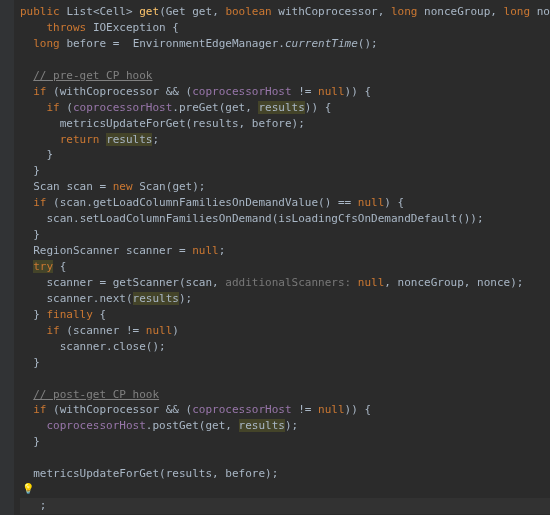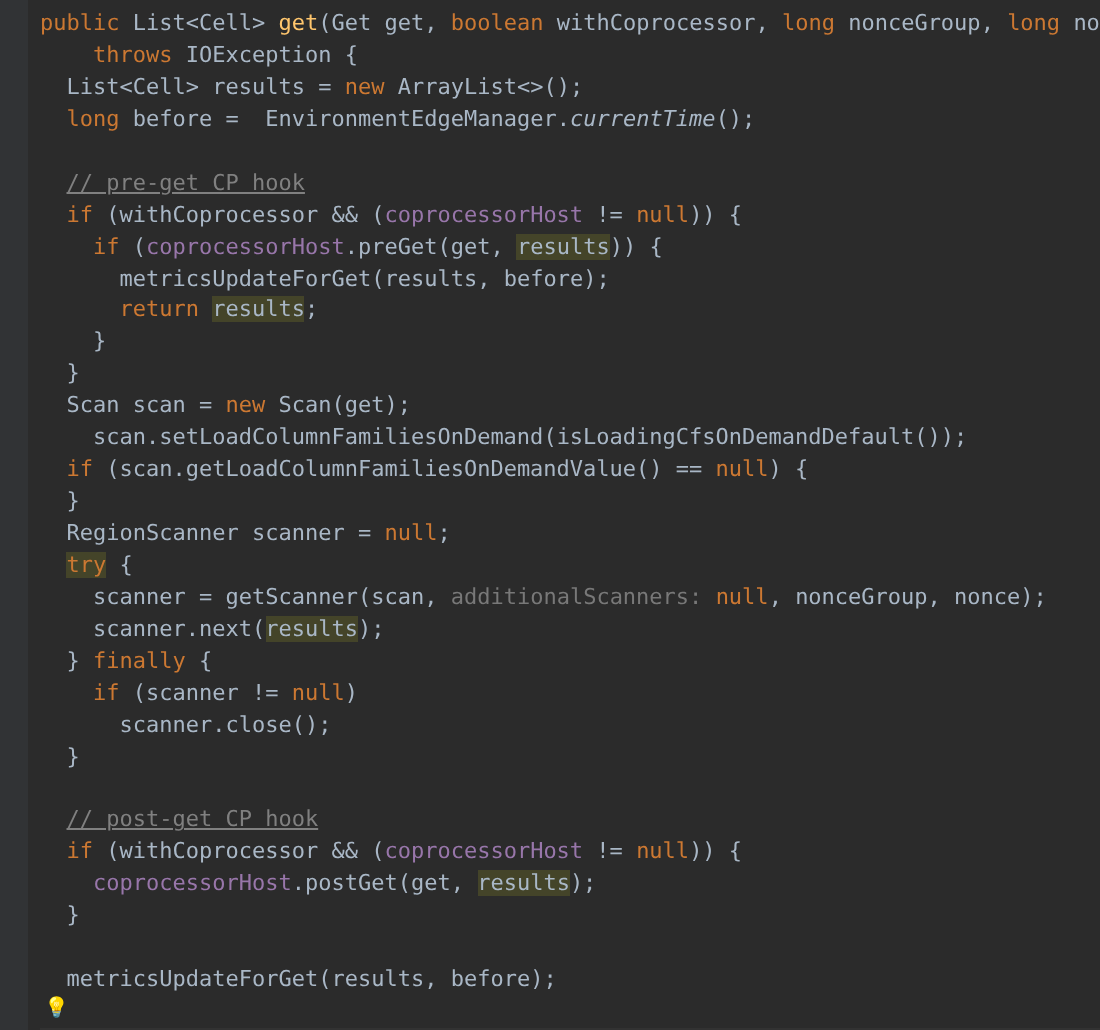"List<Cell> results = new ArrayList<>();" div.line { html: <div> <span>List</span>&lt;<span>Cell</span>&gt; <span>results</span> = <span>new</span> <span>ArrayList</span>&lt;&gt;();</div> -> none }
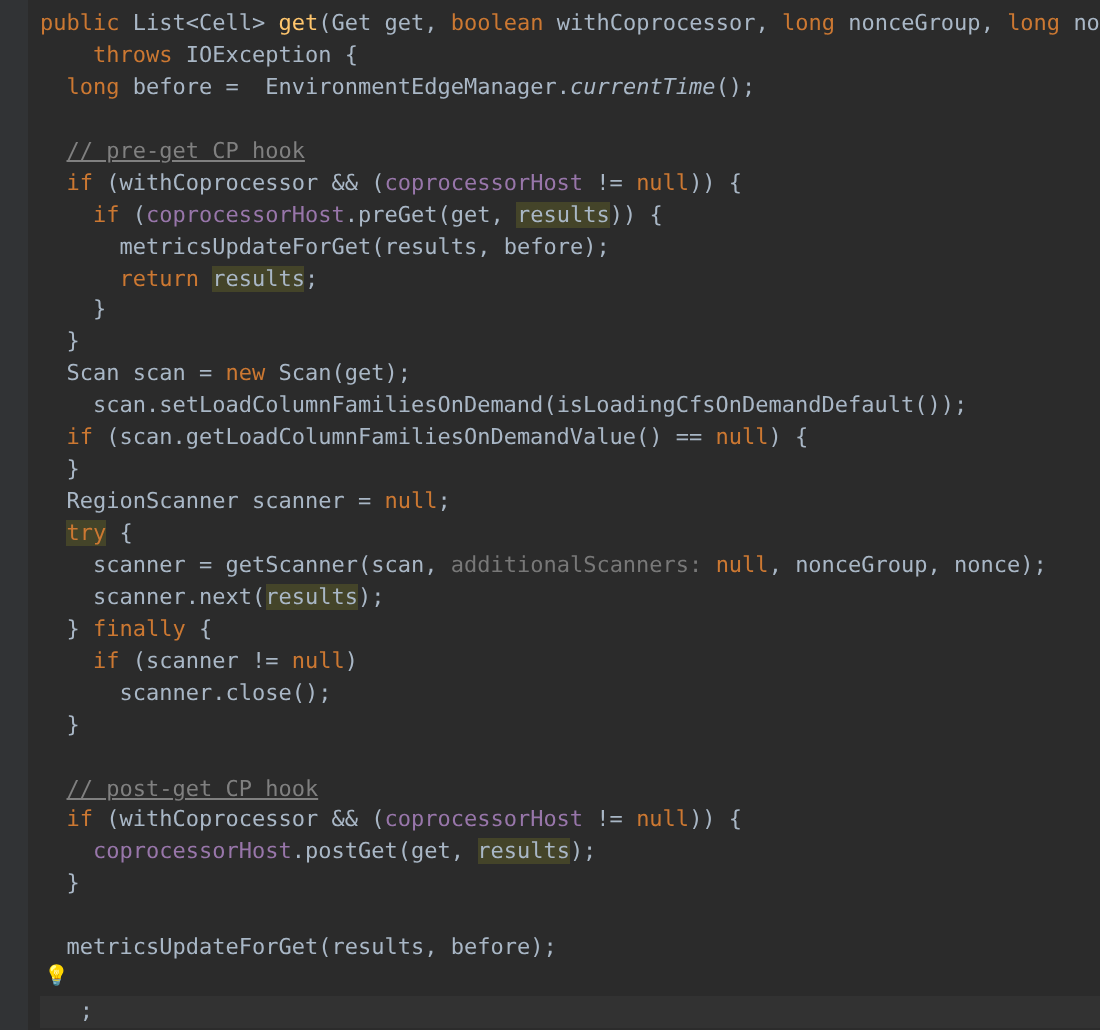"scan.setLoadColumnFamiliesOnDemand(isLoa" div.line { order: before "if (scan.getLoadColumnFamiliesOnDemandValue() ==" -> after "if (scan.getLoadColumnFamiliesOnDemandValue() ==" }
